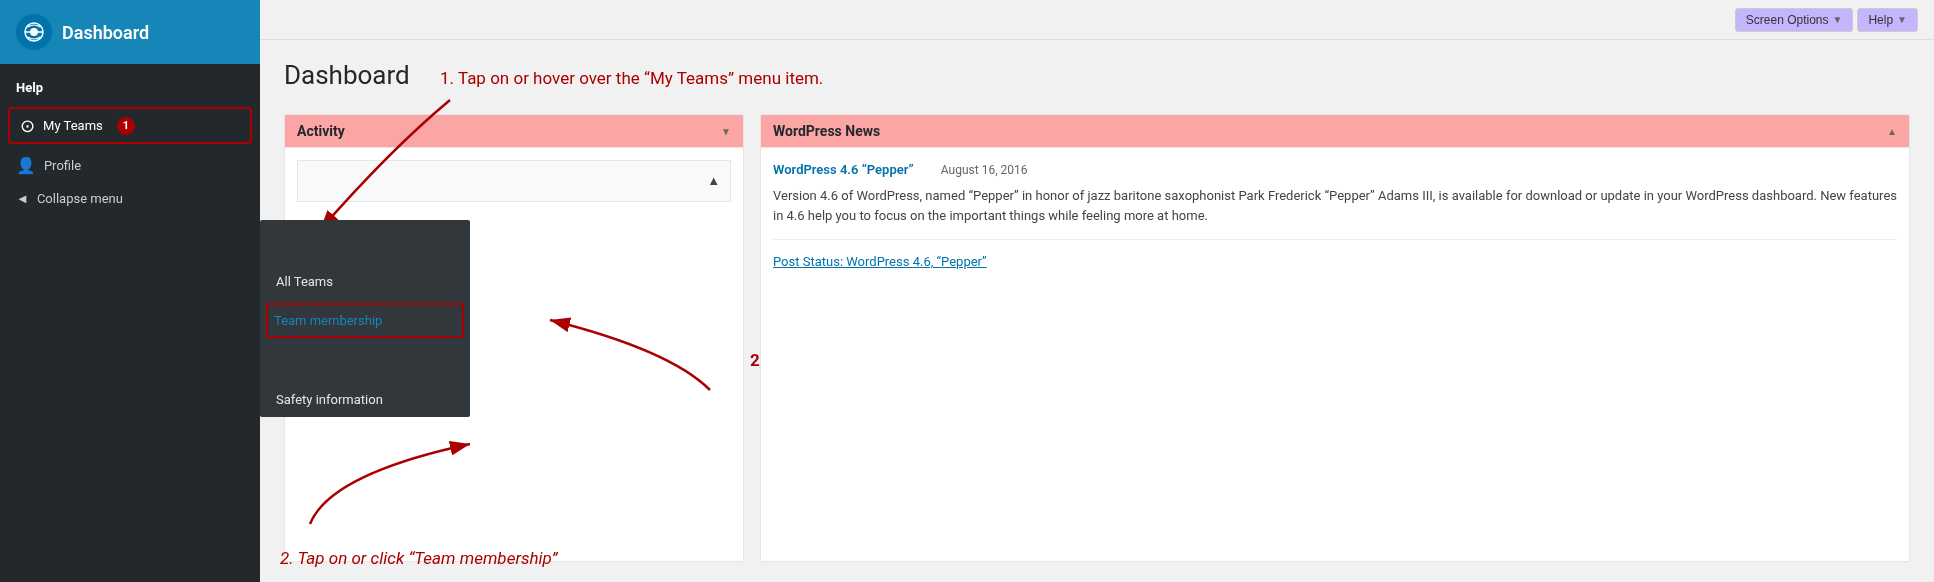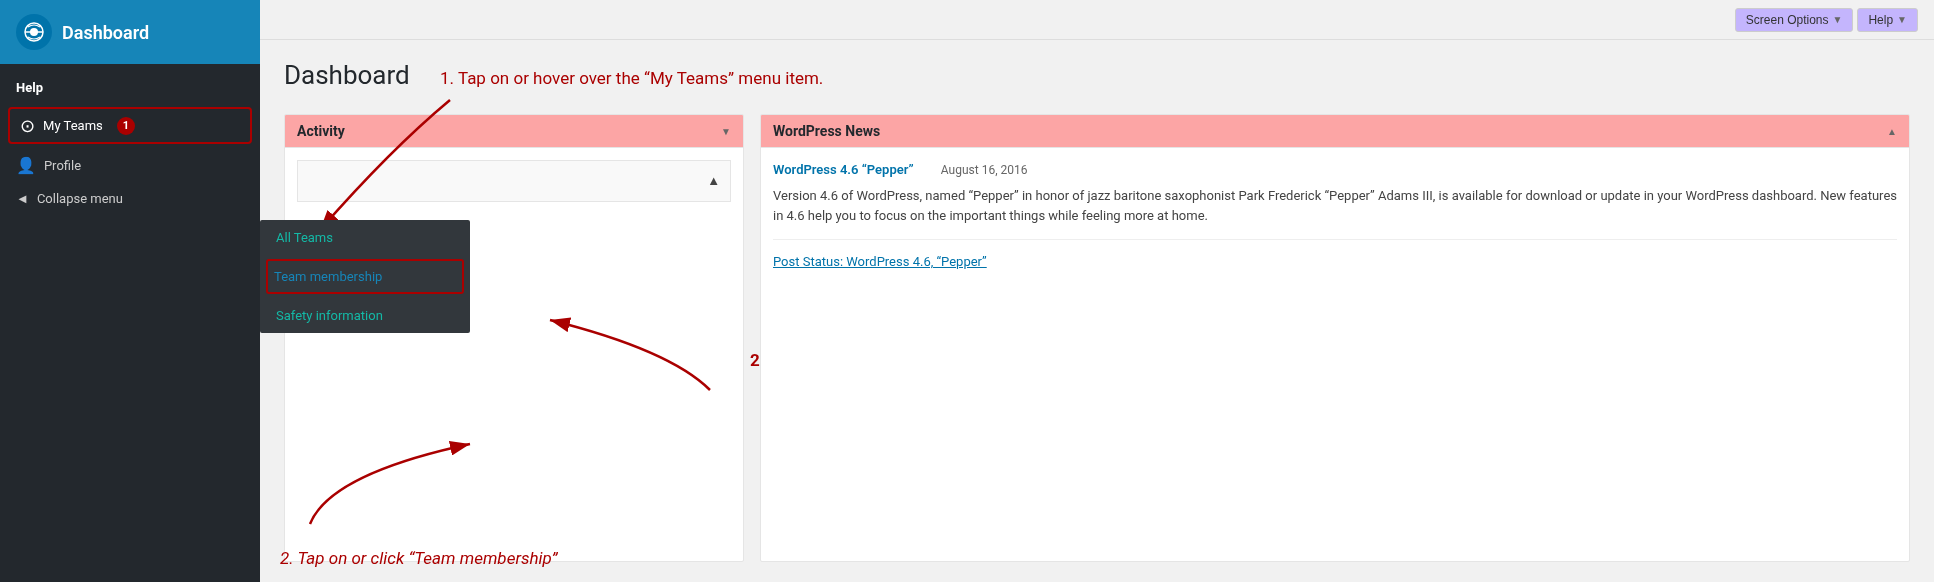"All Teams" .submenu-item { color: #14b8a6 -> #e5e5e5; margin-top: none -> 44px }
